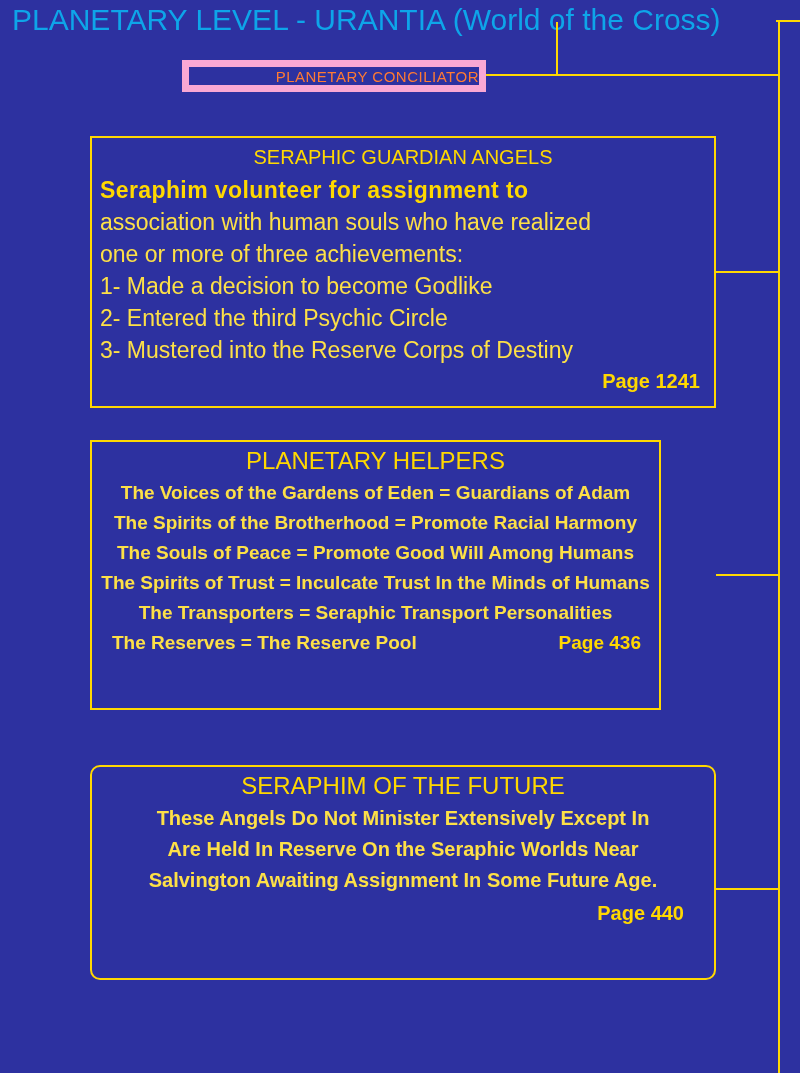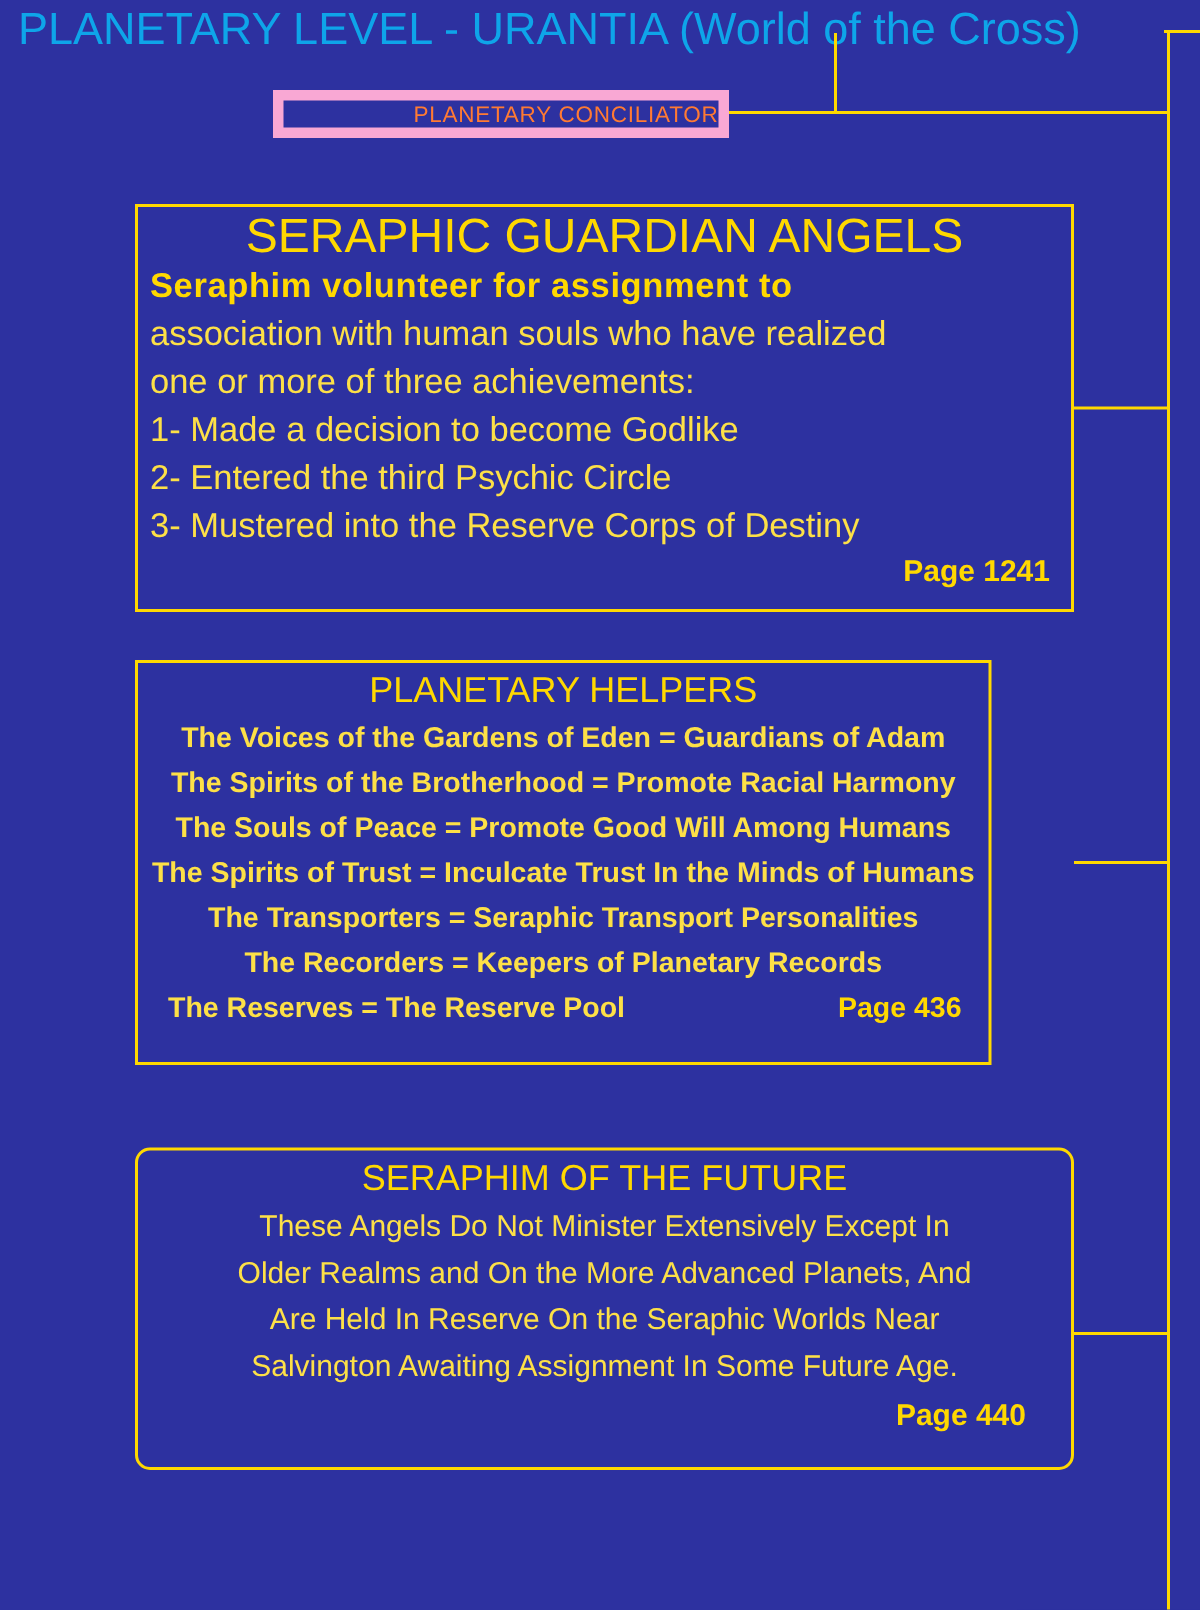"SERAPHIC GUARDIAN ANGELS" .panel-title { font-size: 32px -> 20px }
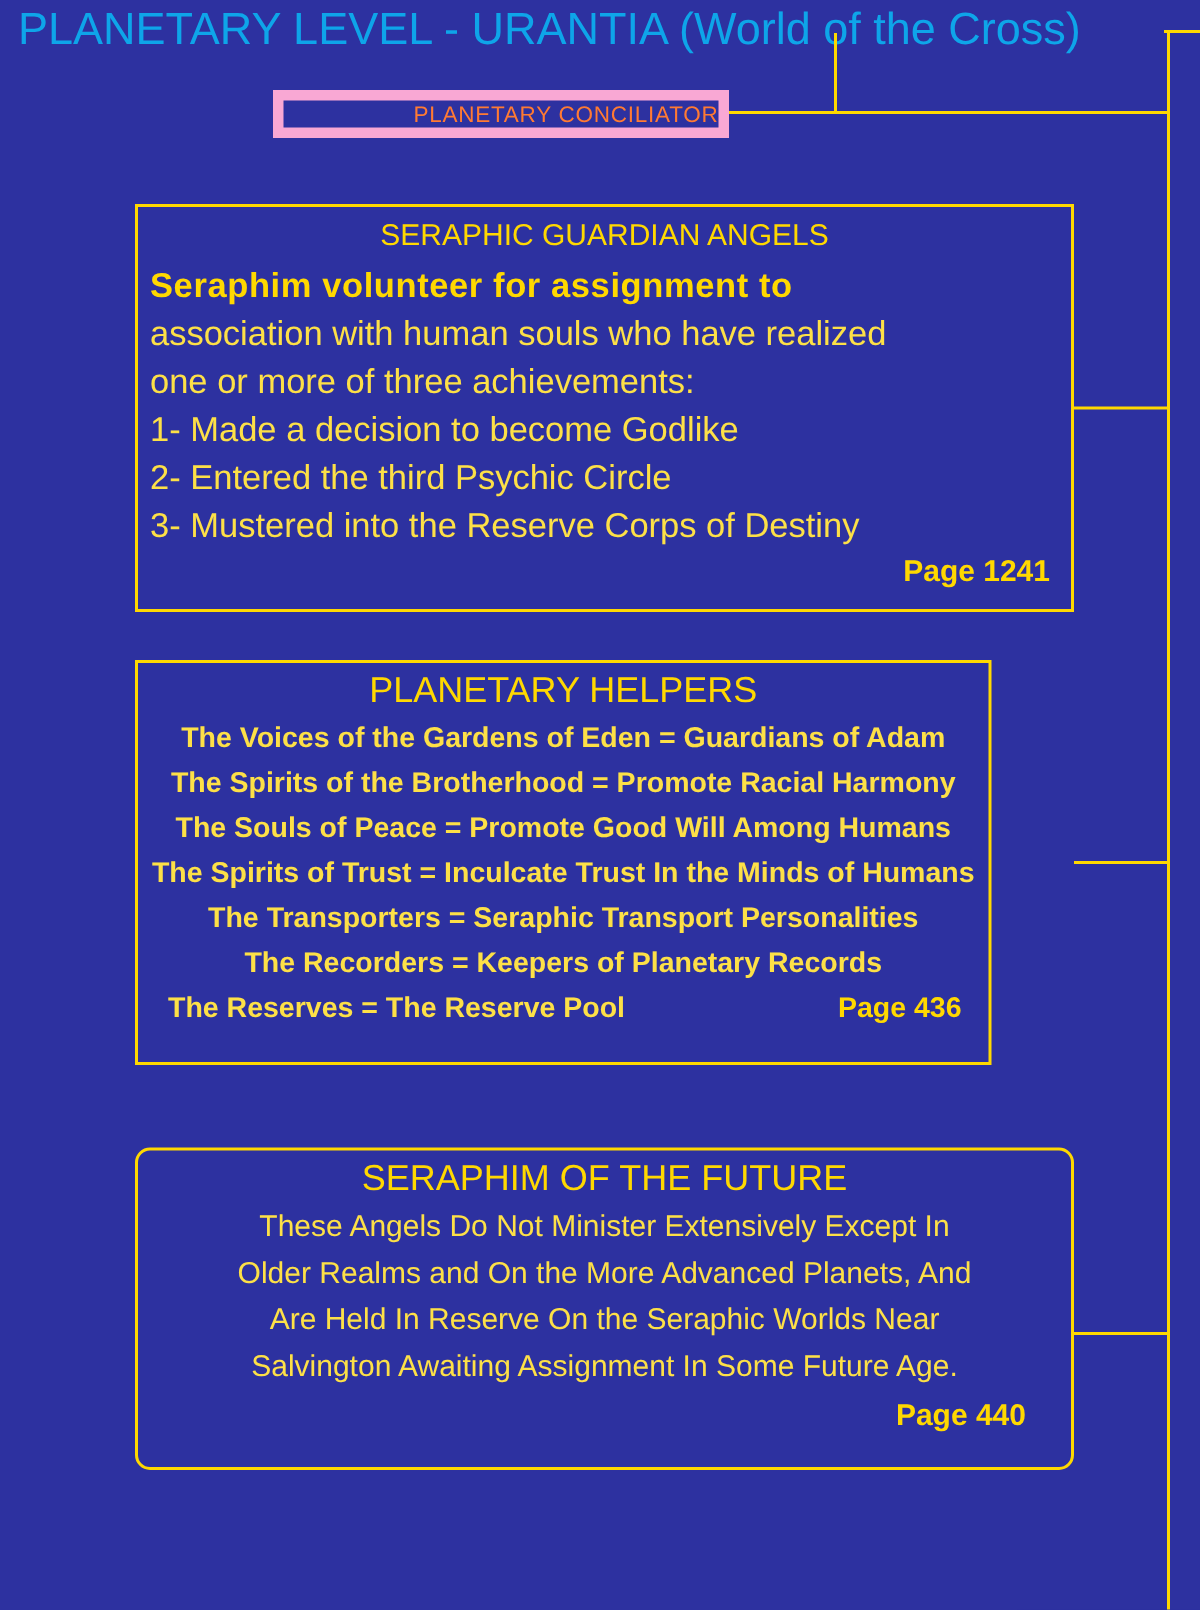"The Recorders = Keepers of" div.line { html: <div>The Recorders = Keepers of Planetary Records</div> -> none }
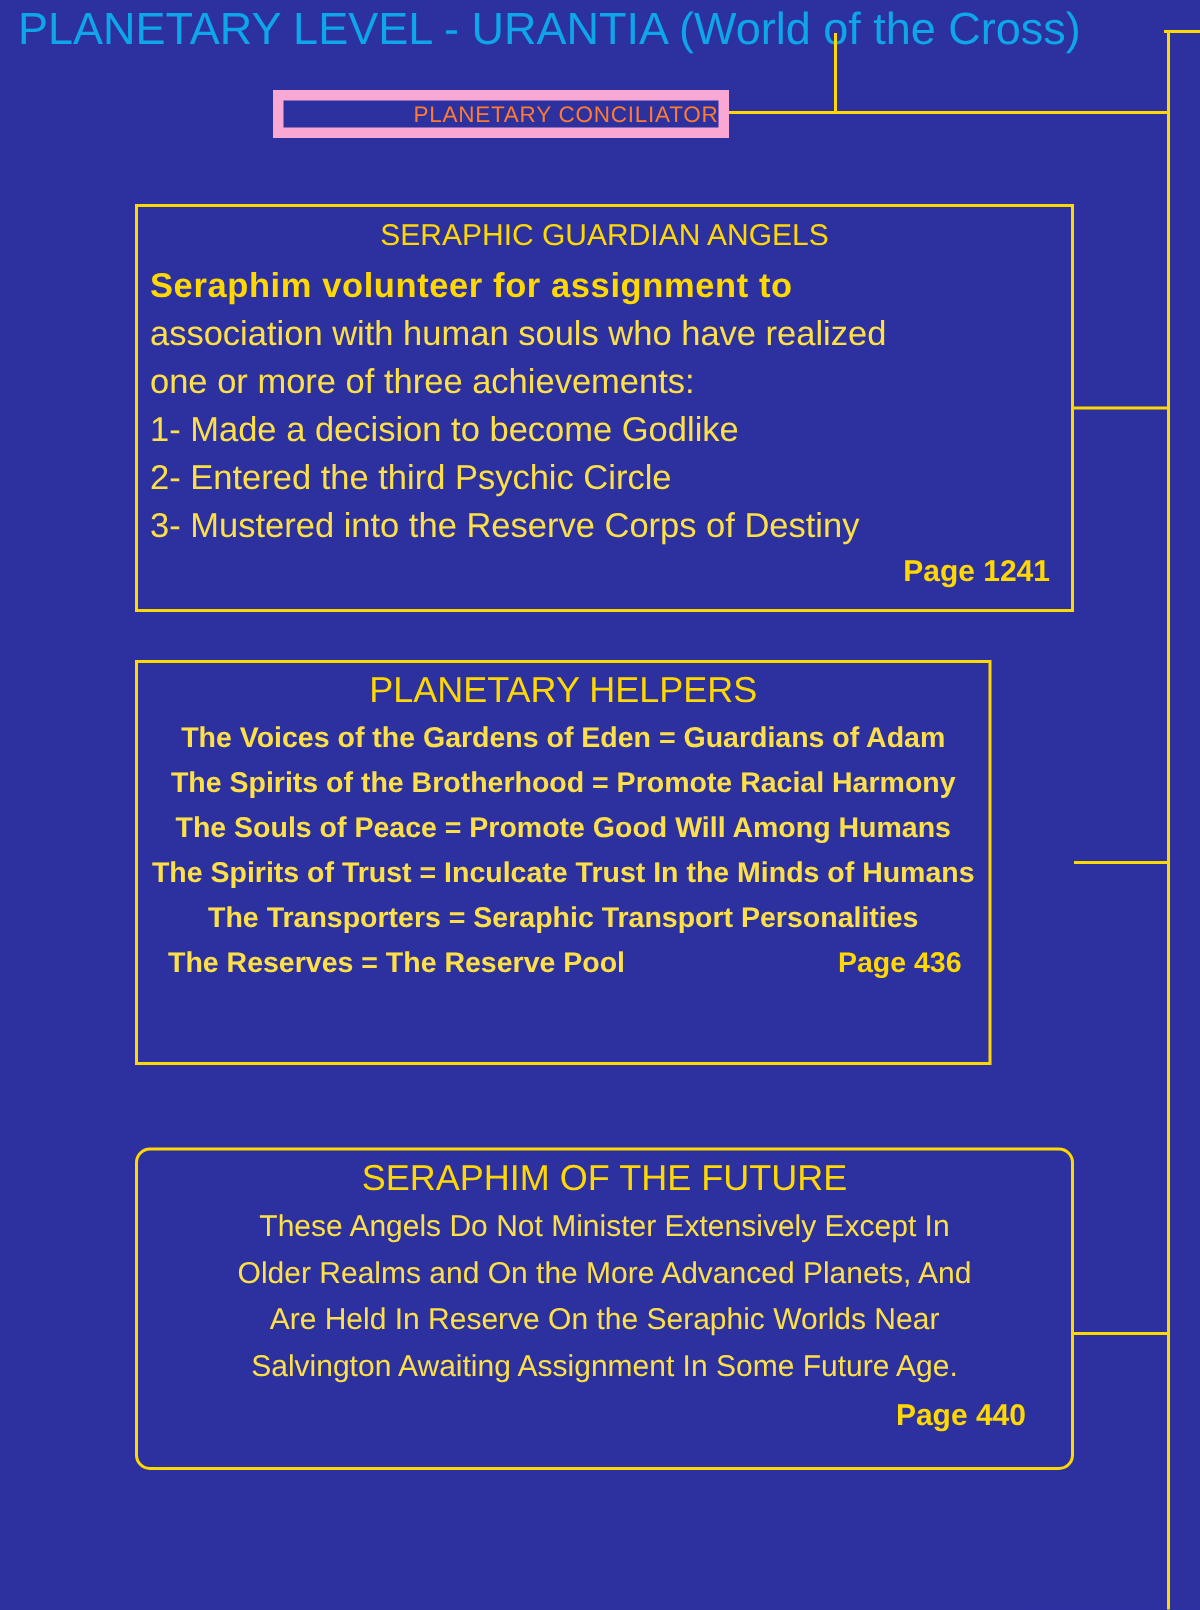"These Angels Do Not Minister" #panel-future .line { font-weight: normal -> bold }
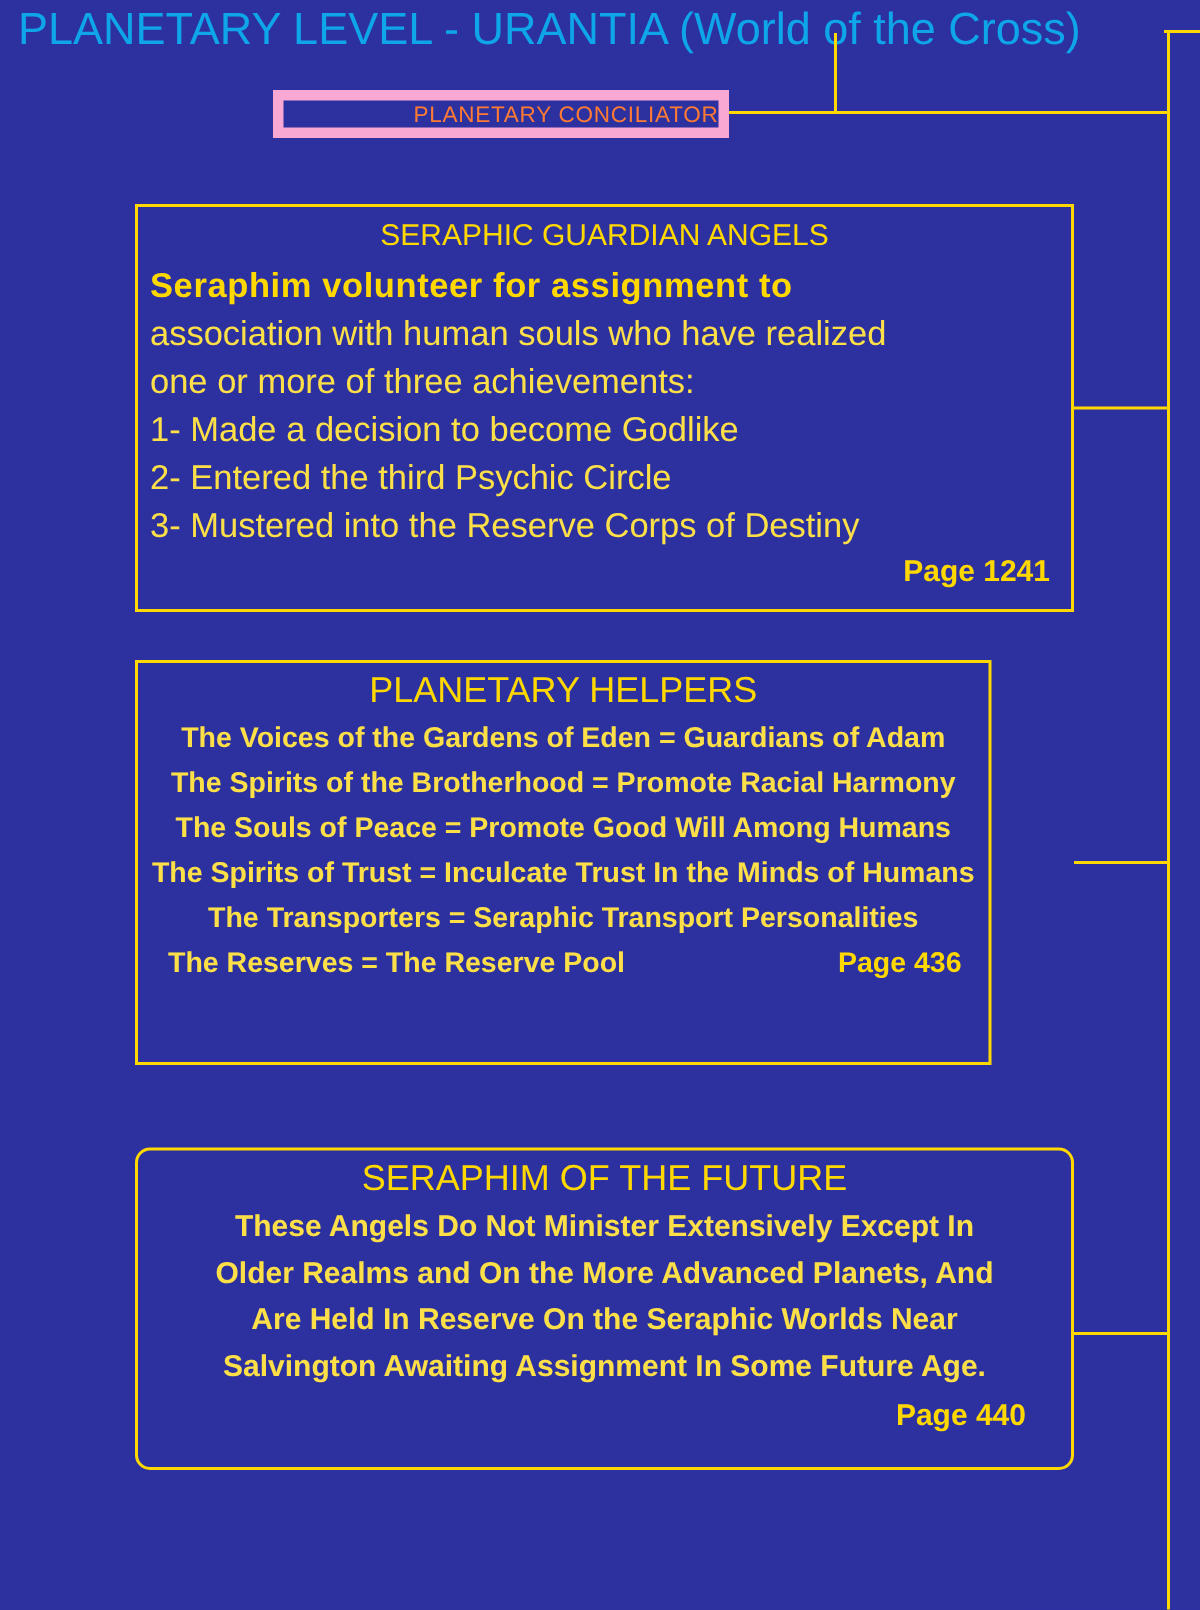"Older Realms and On the" div.line { html: <div>Older Realms and On the More Advanced Planets, And</div> -> none }
